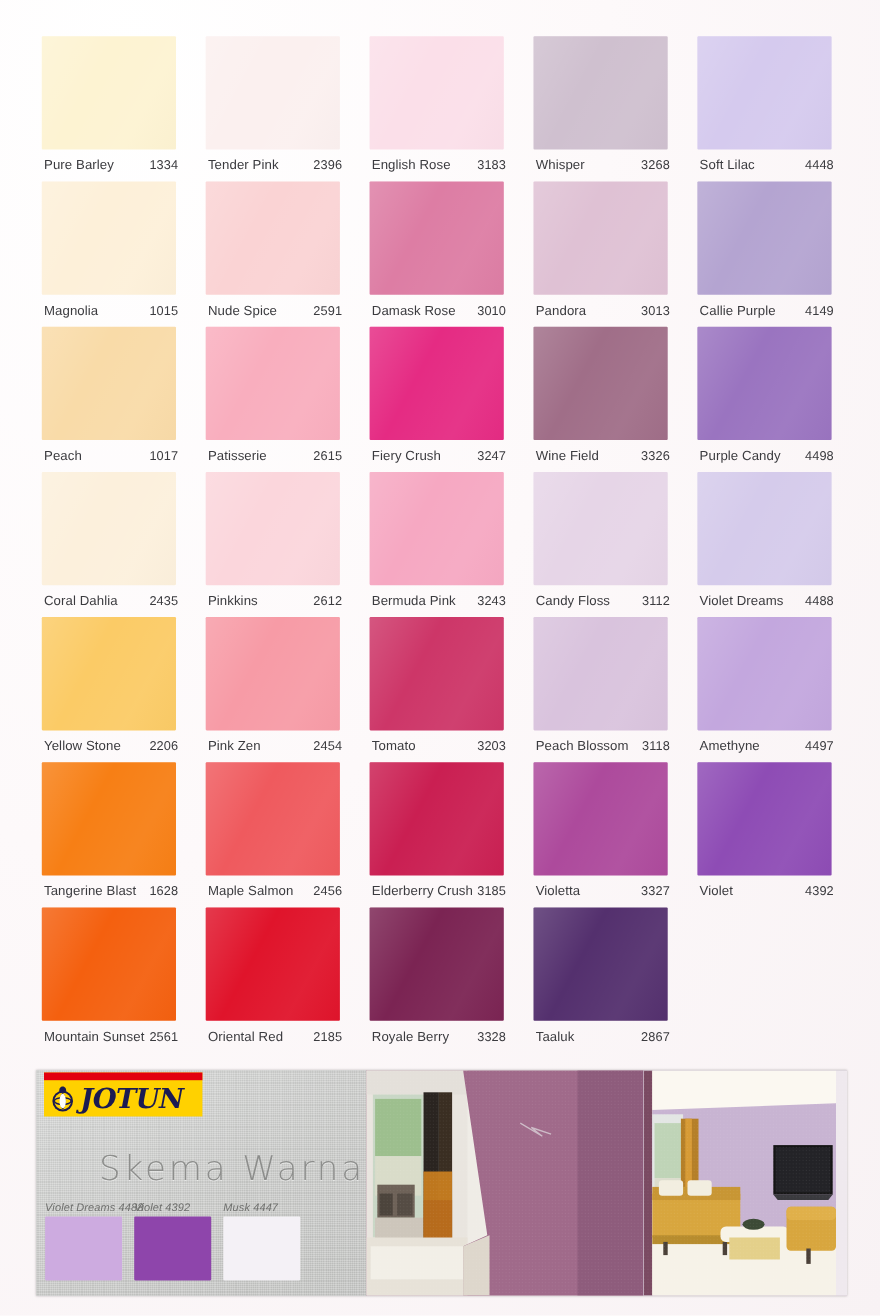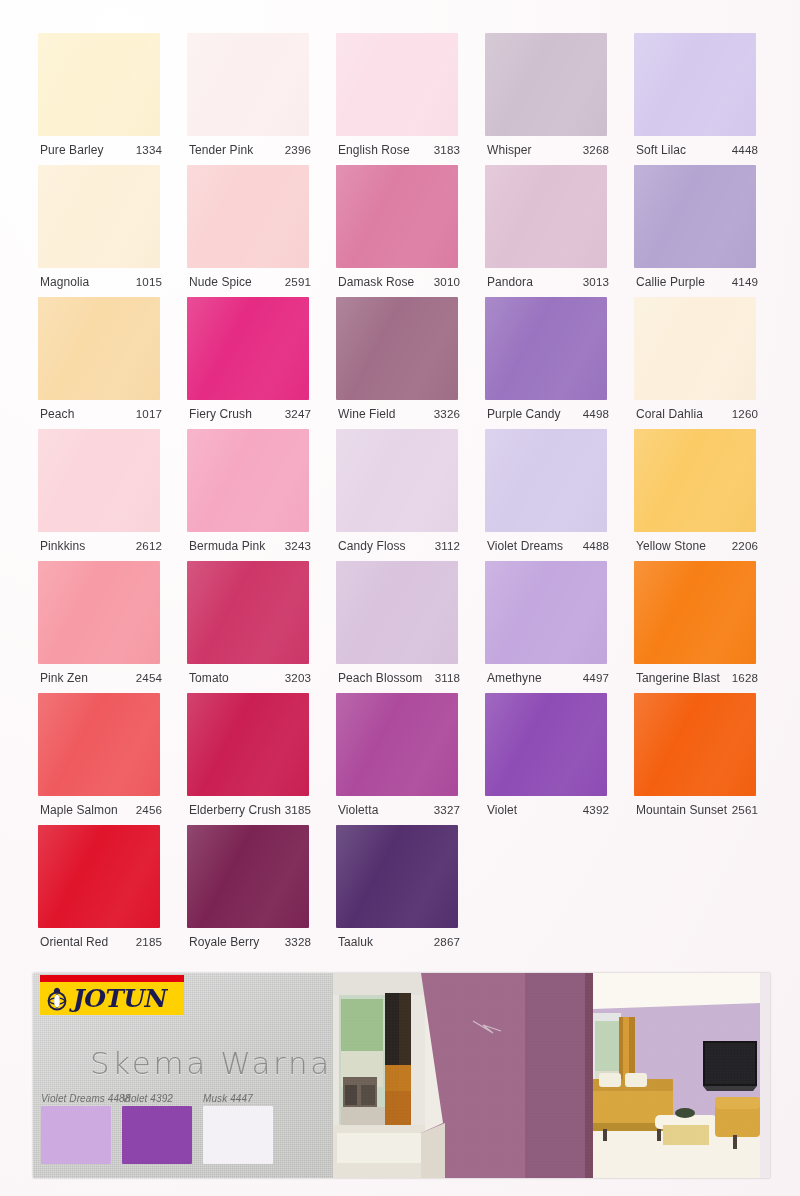"Patisserie" div.cell { html: none -> <div> <div></div> <div> <span>Patisserie</span> <span>2615</span> </div> </div> }
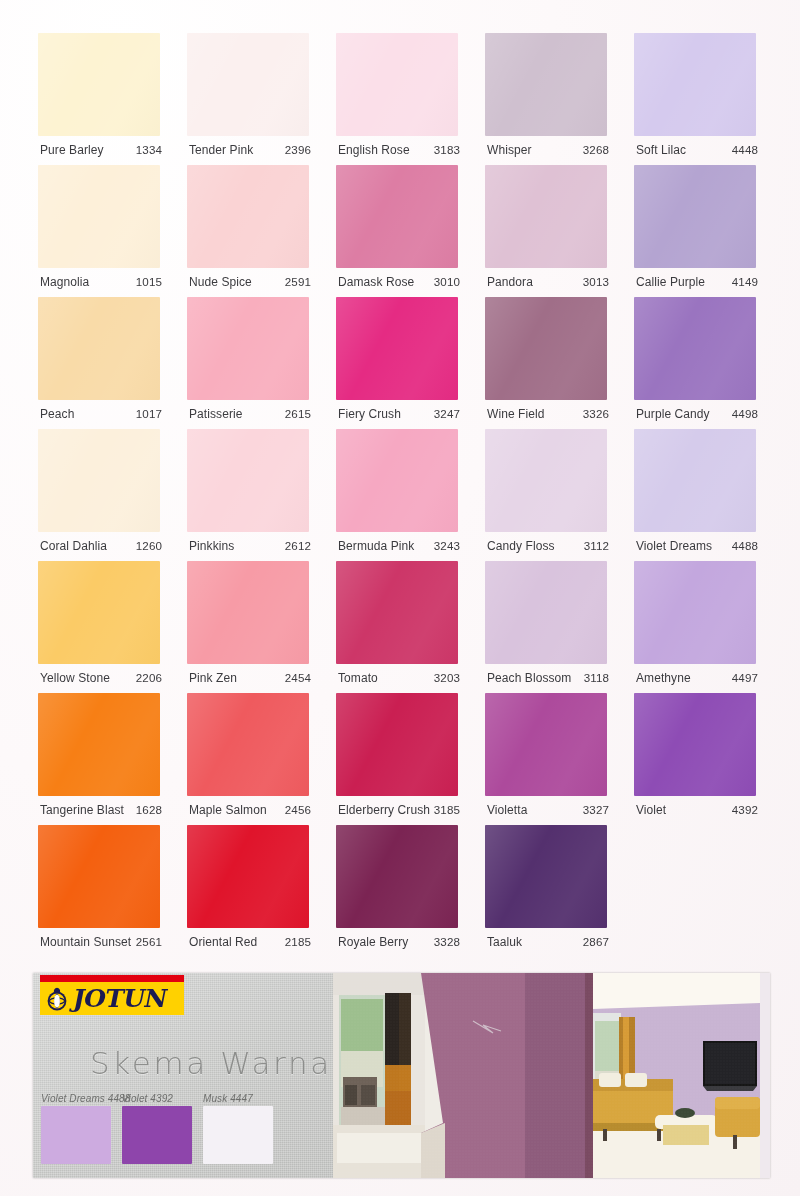"1260" span.code { text: 1260 -> 2435 }
